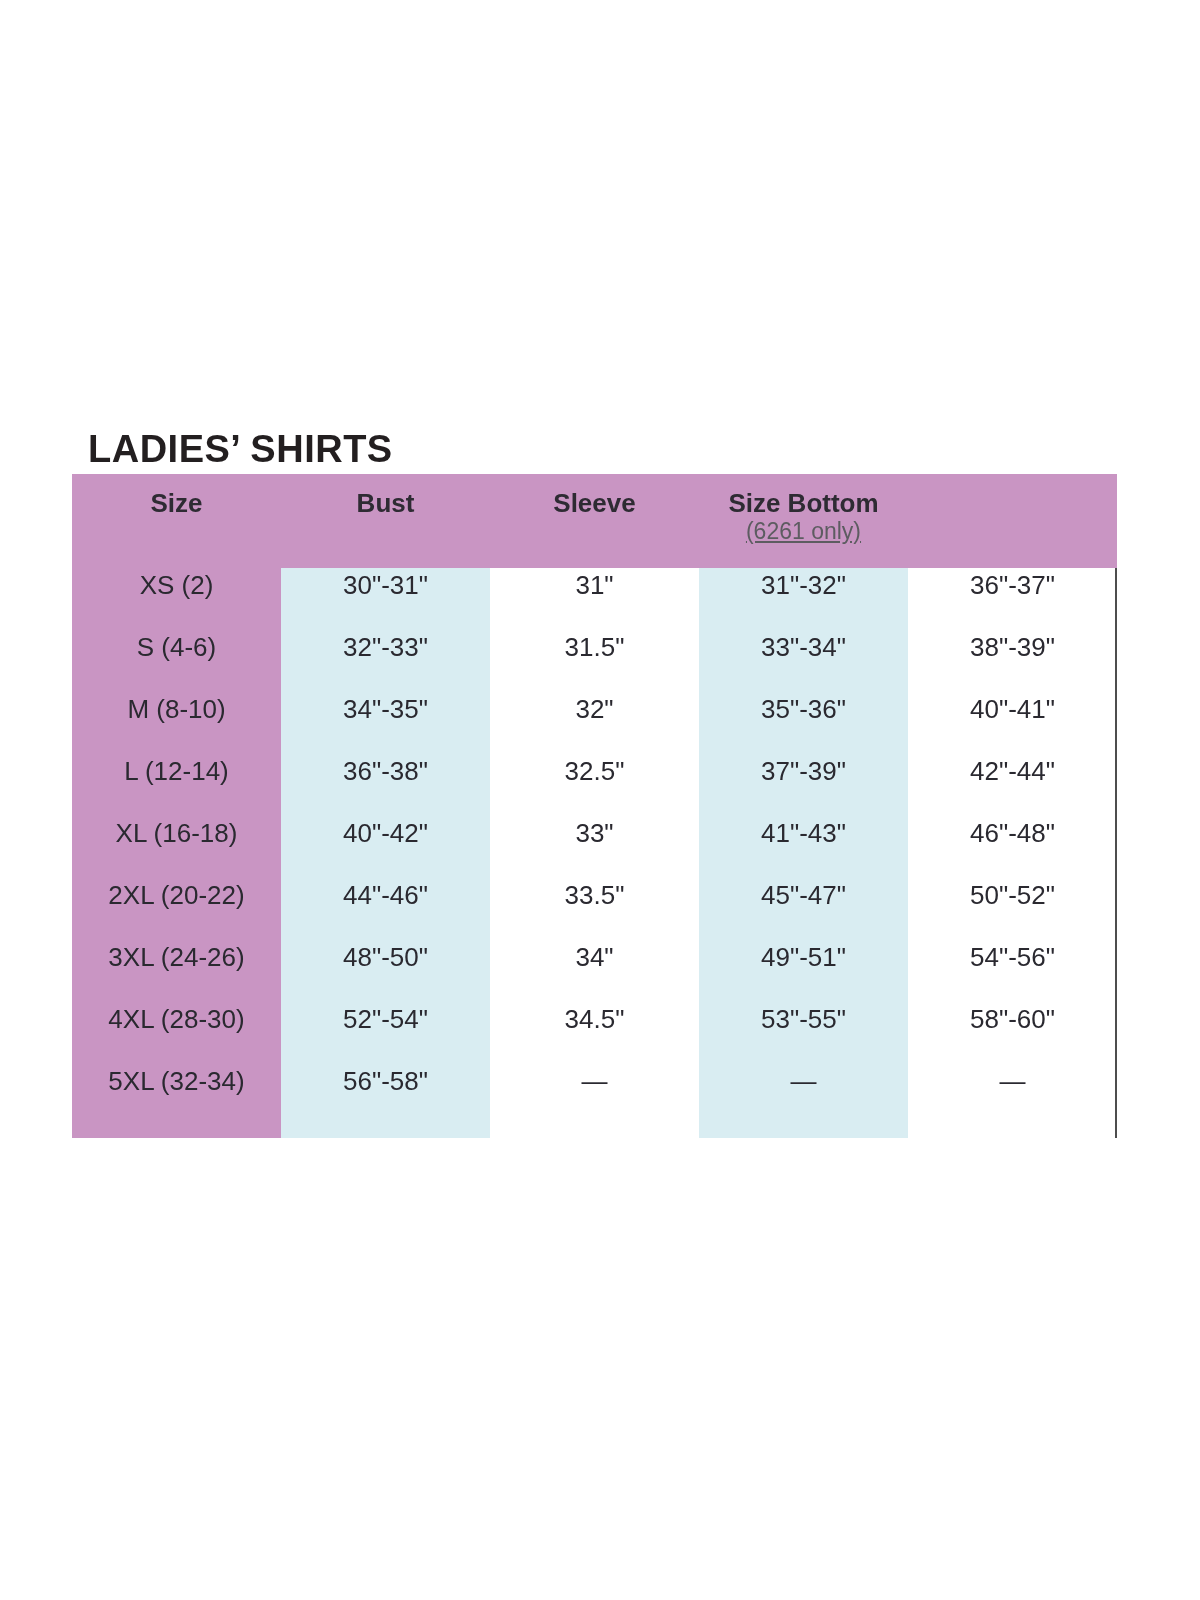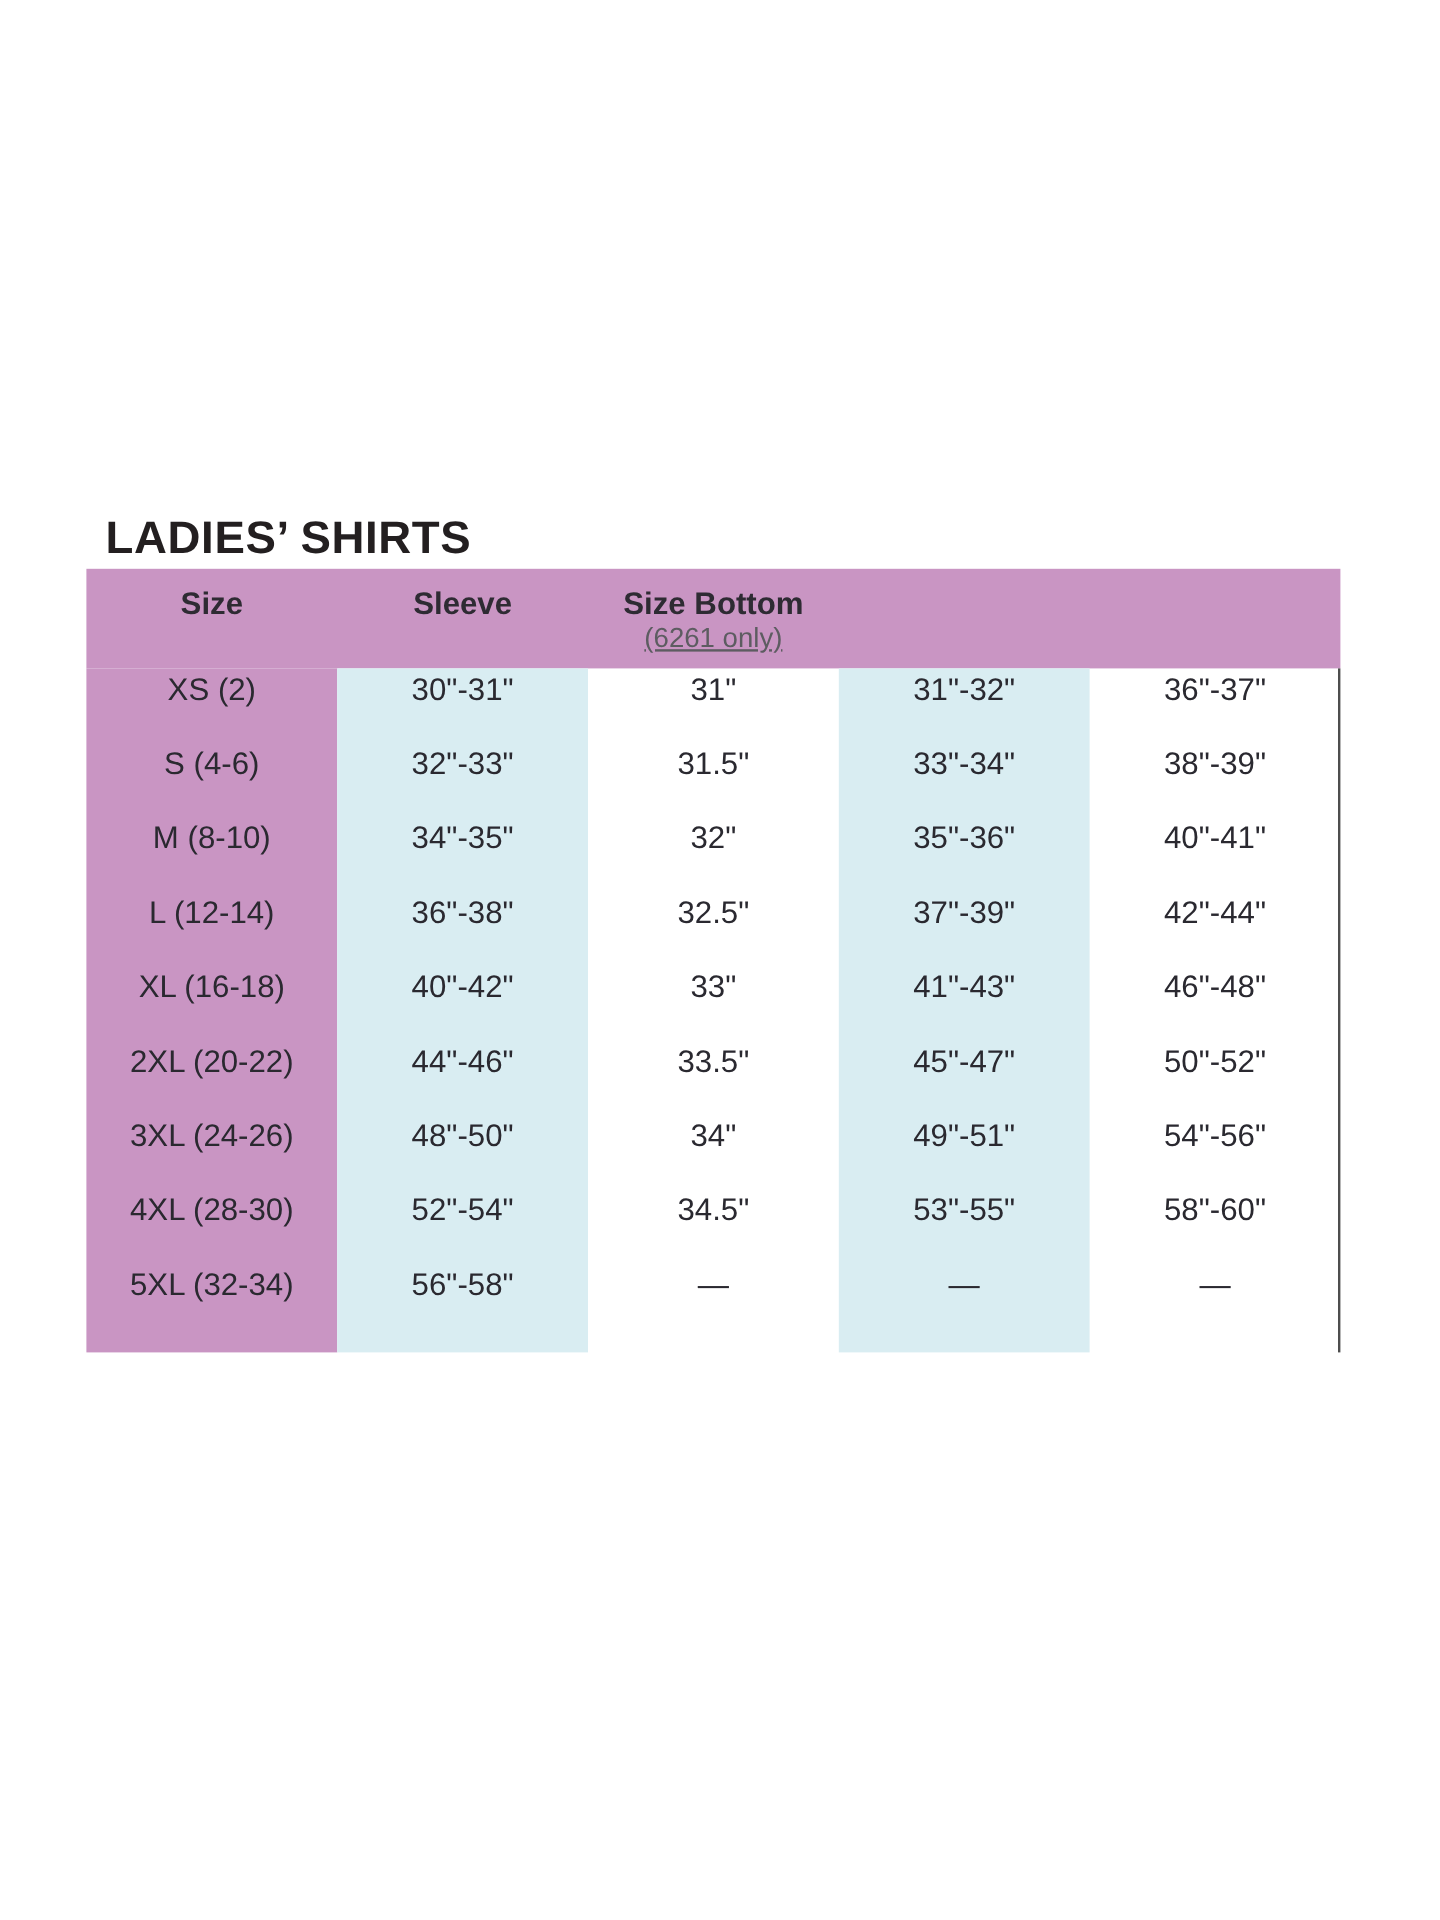"Size" .thead { height: 83px -> 94px }
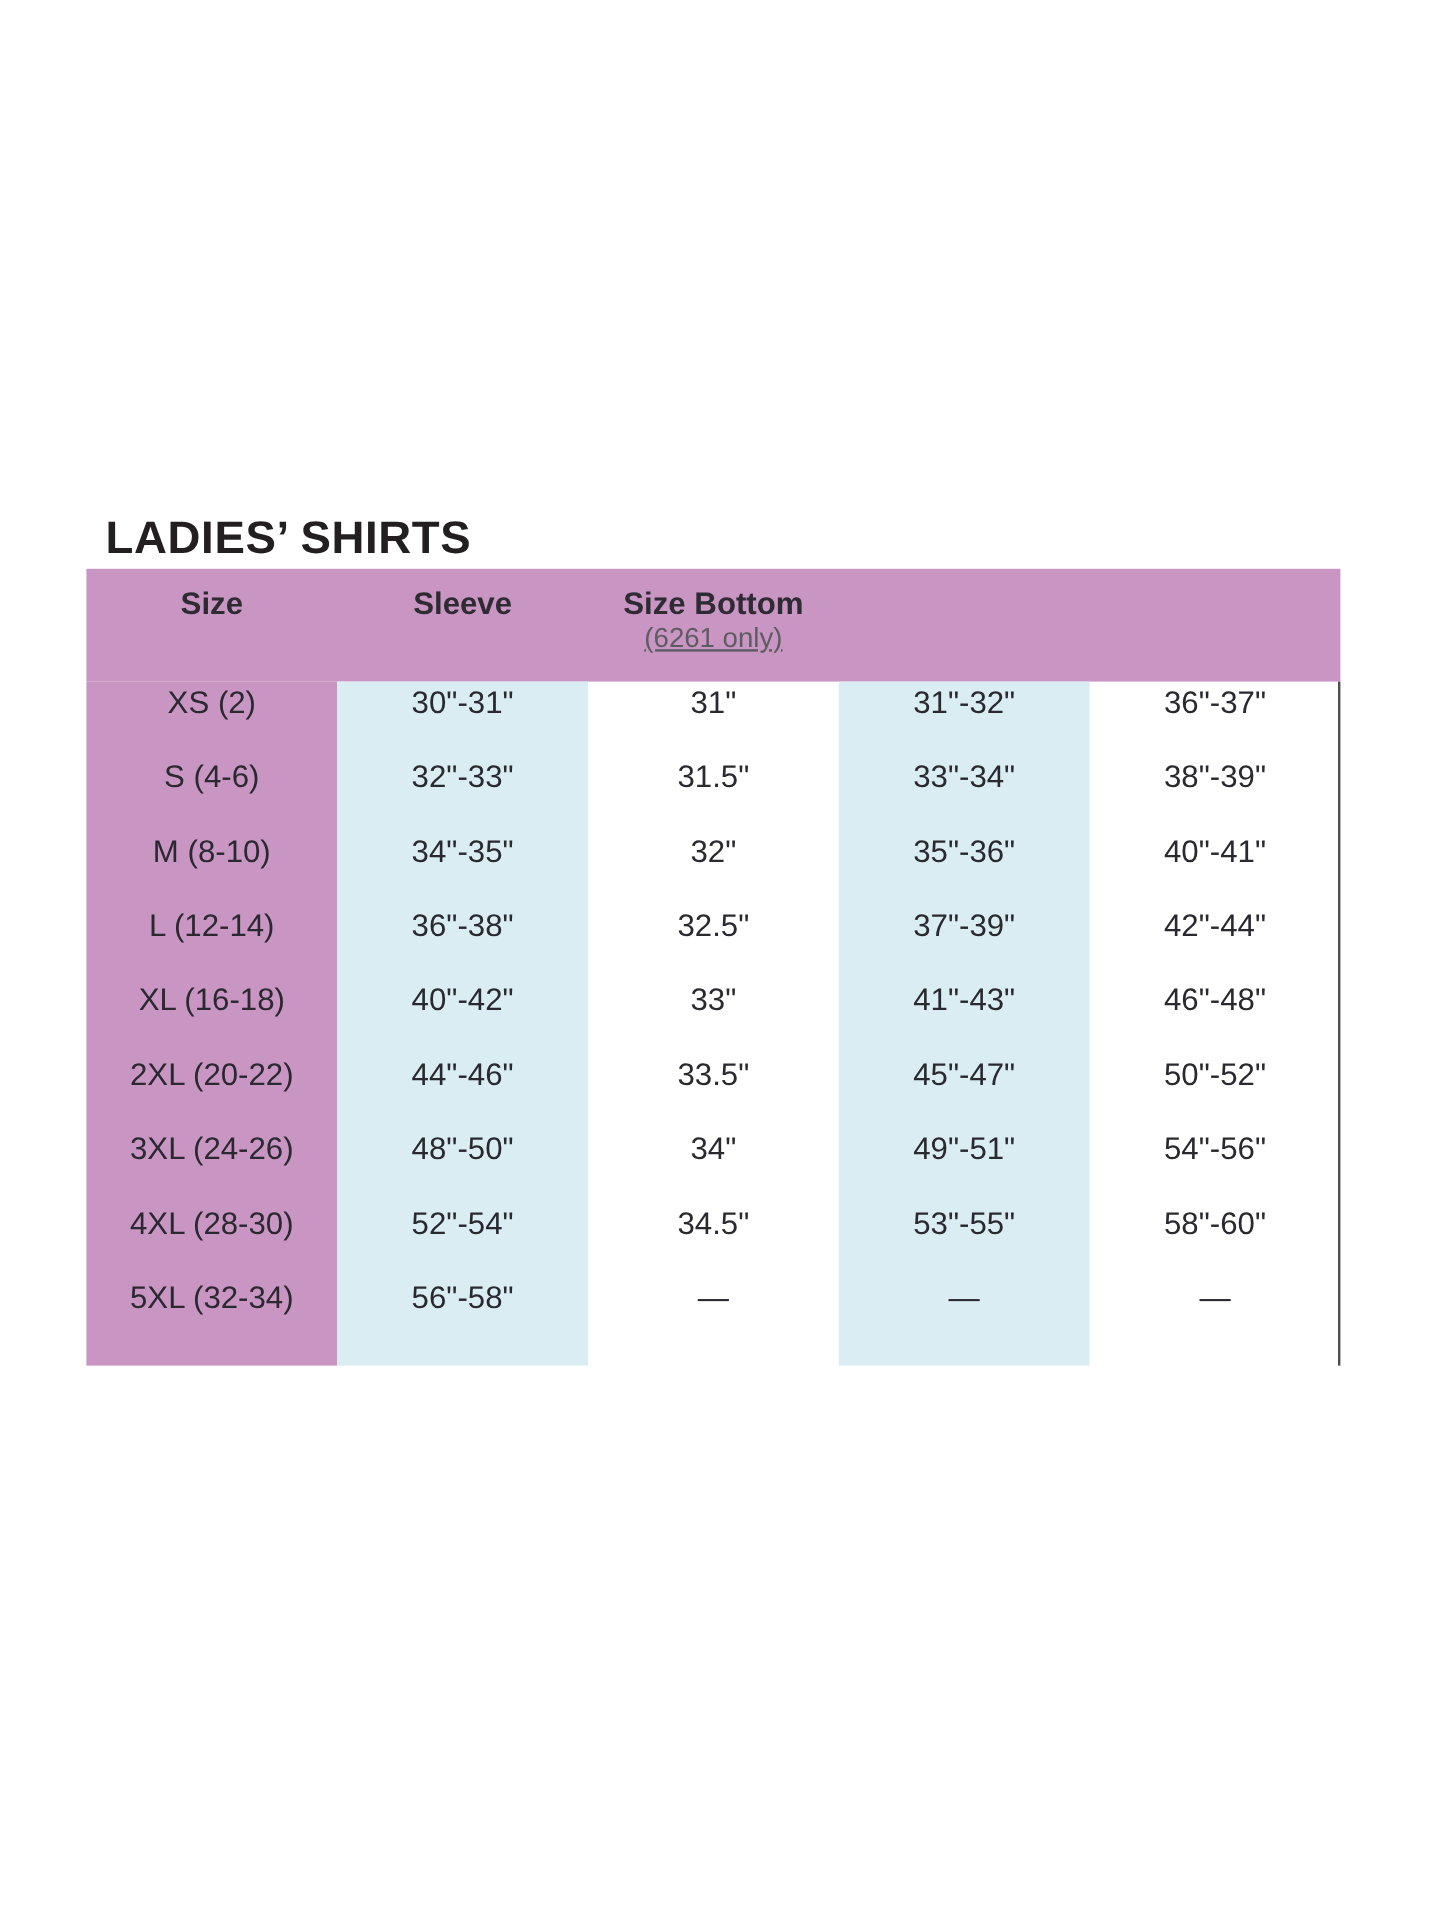"Bust" div.th { html: none -> <div> <div>Bust</div> <div></div> </div> }
